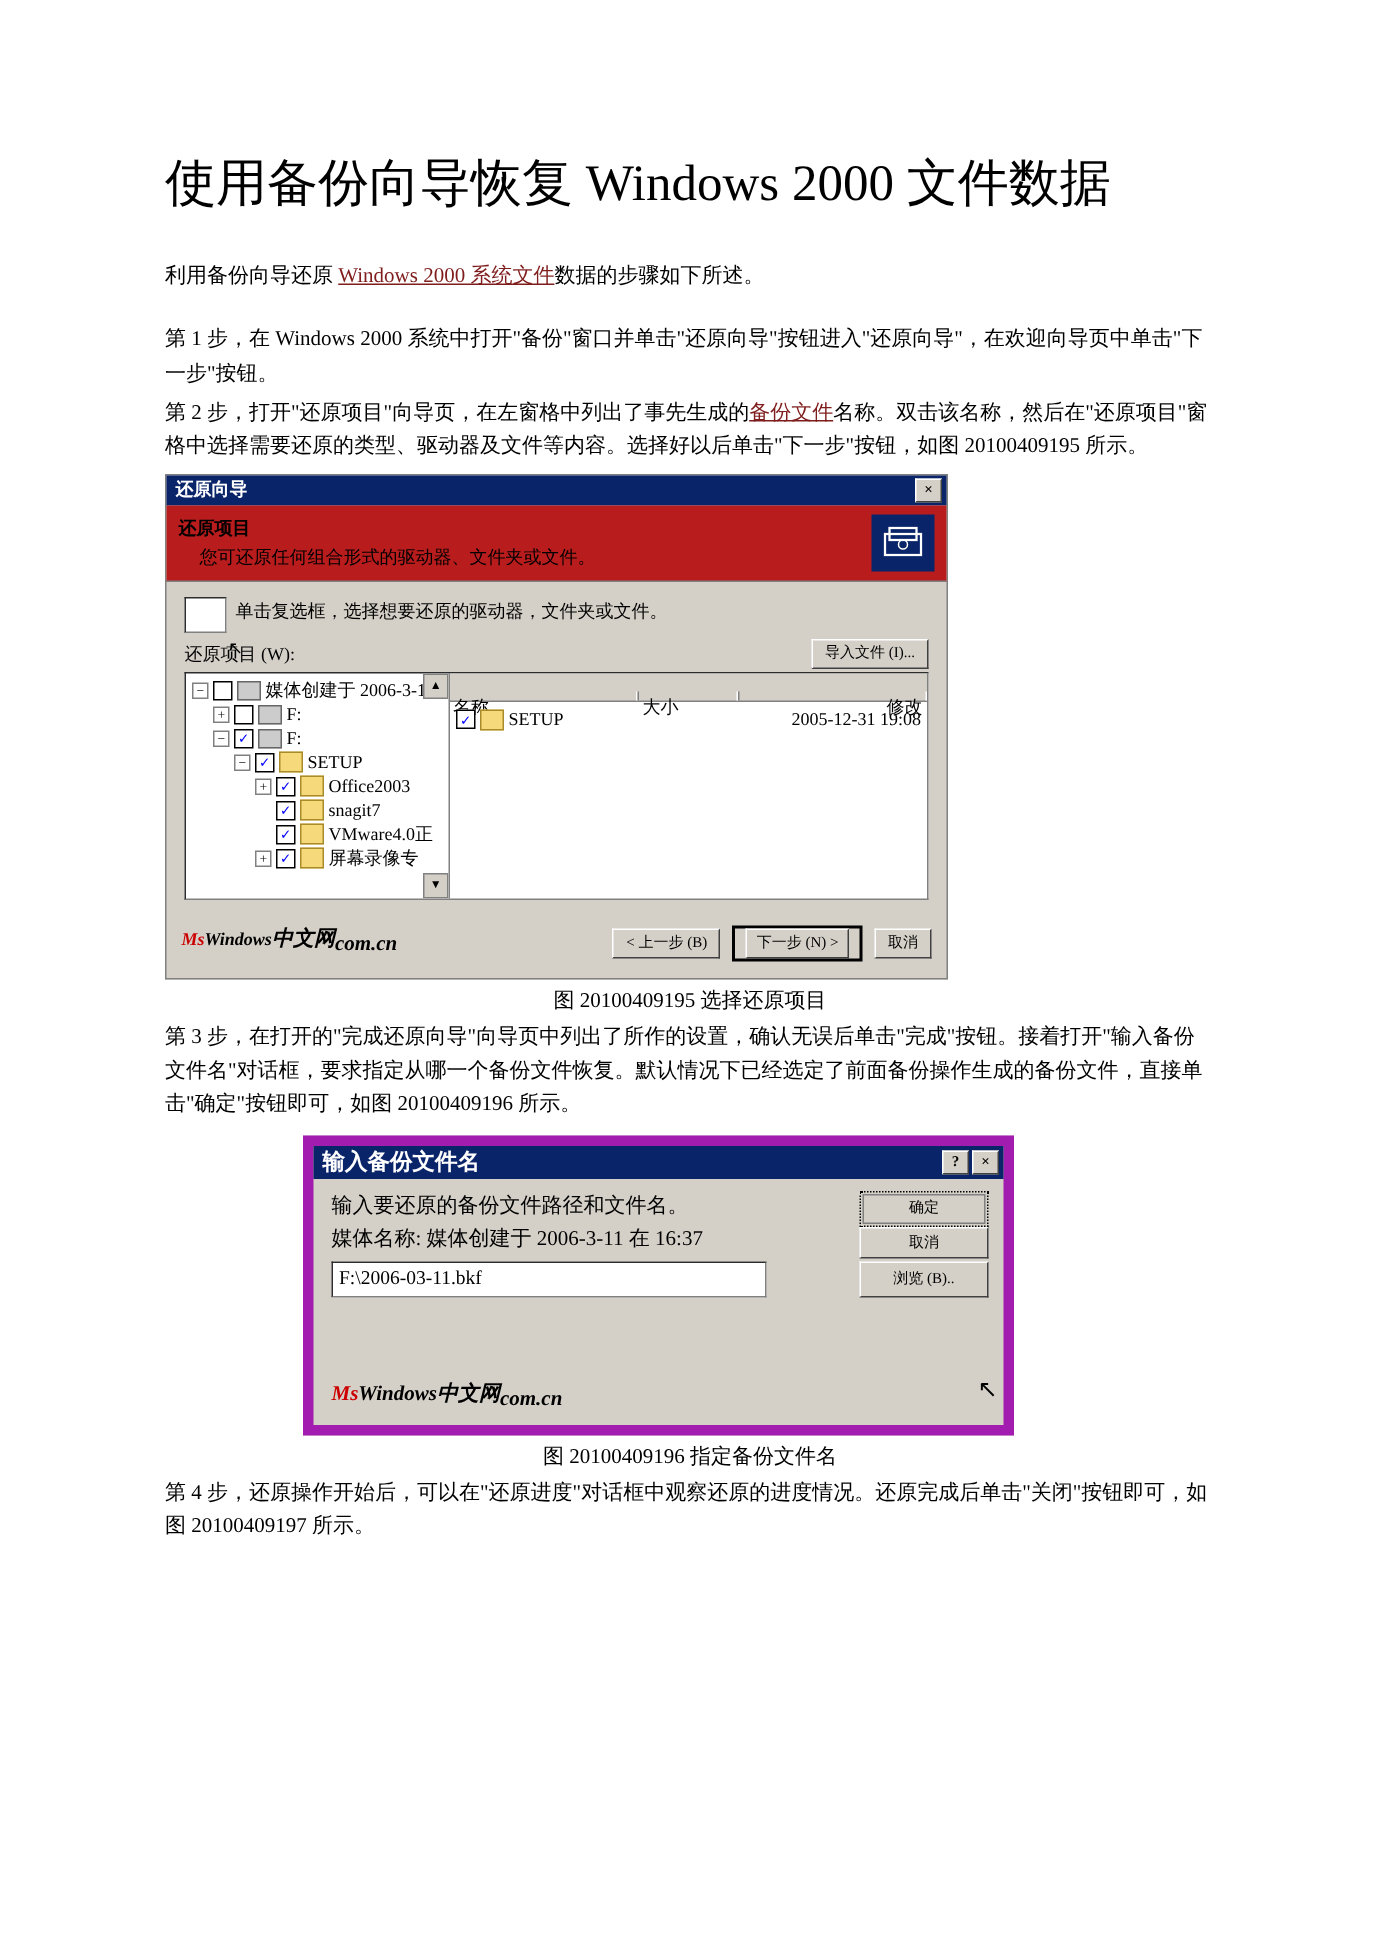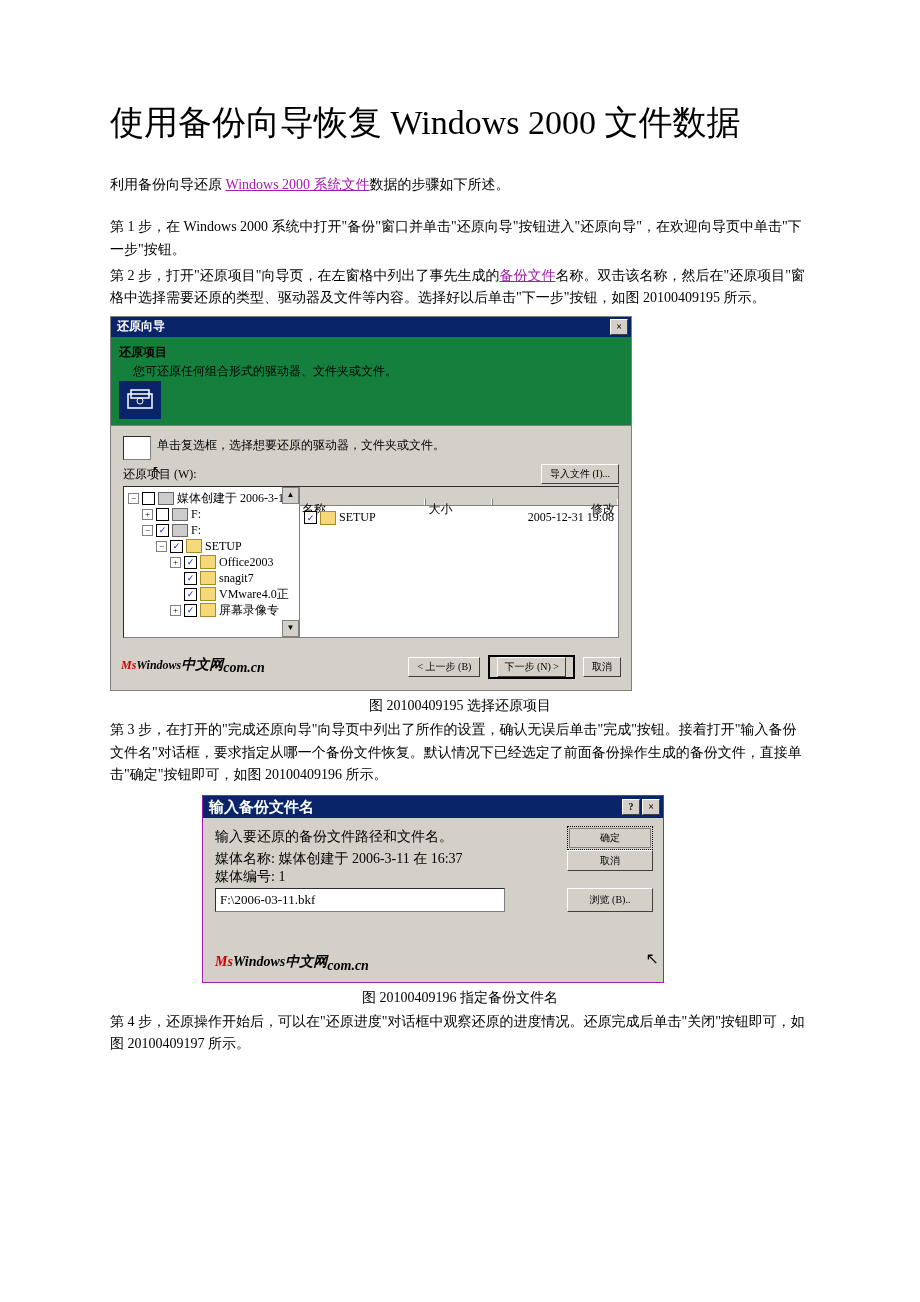"Windows 2000 系统文件" a { color: #a21caf -> #7f1d1d }
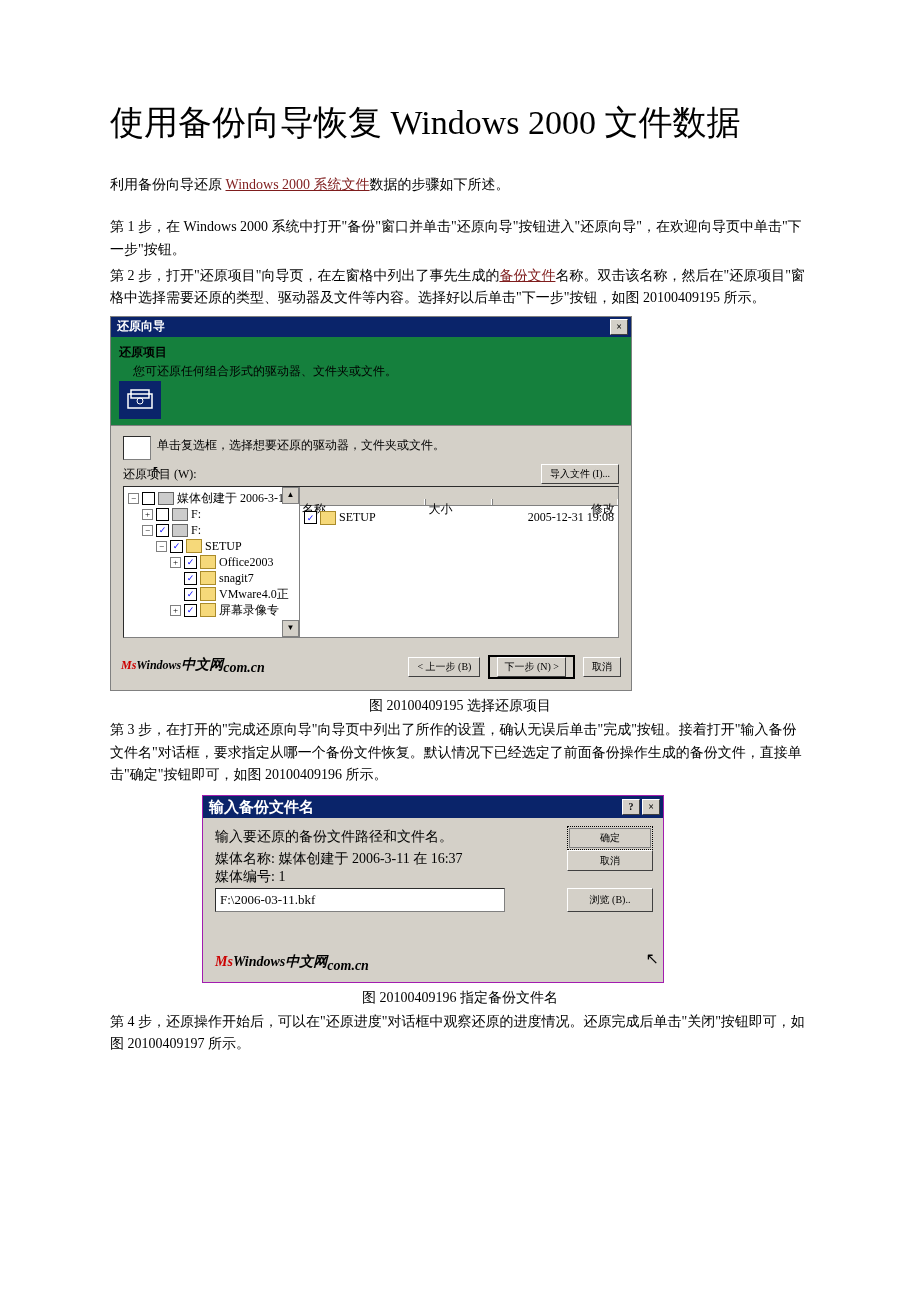"还原项目" .dlg1-head { background: #15803d -> #b91c1c; flex-direction: column -> none }
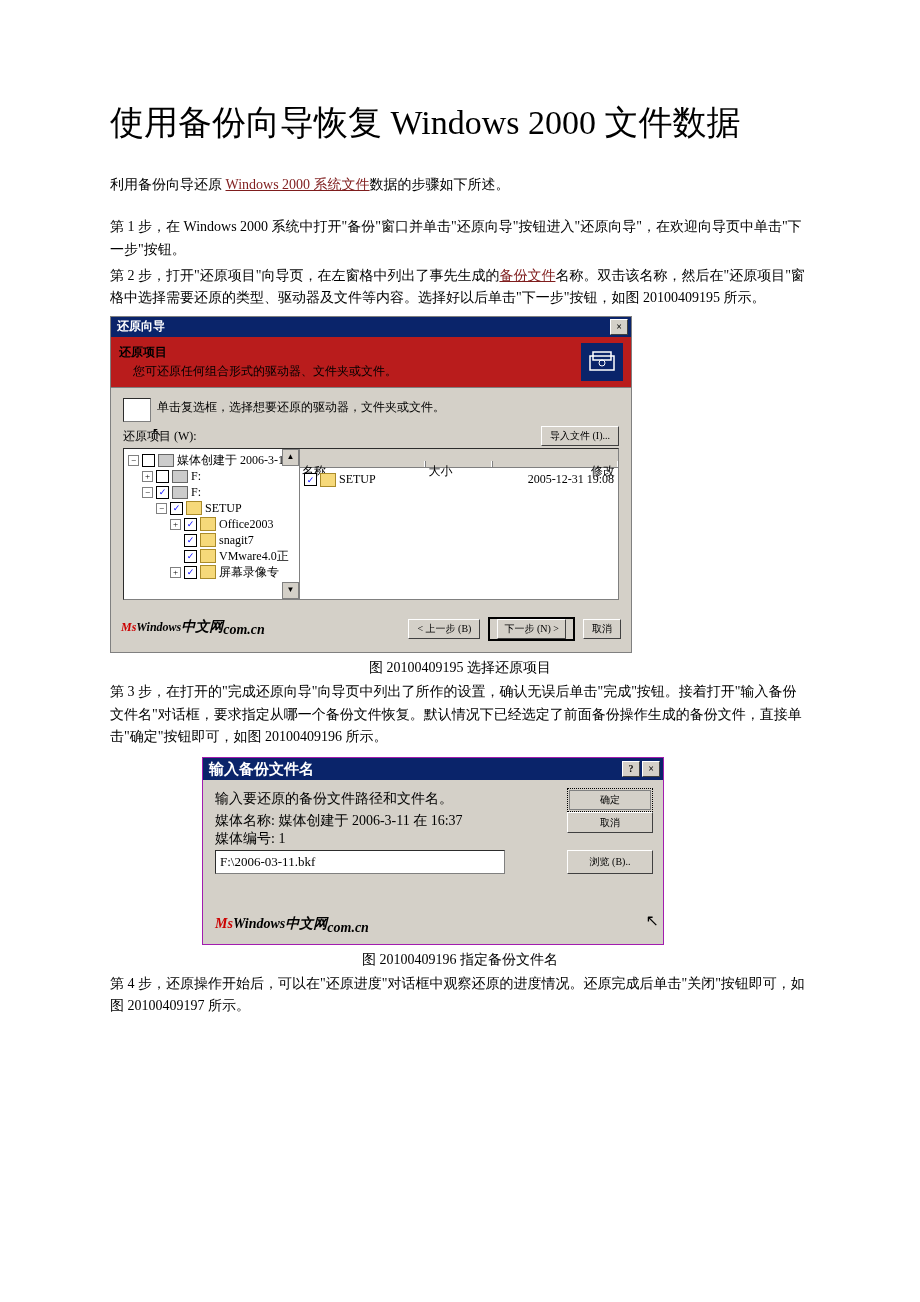"输入备份文件名" .dlg2 { border: 1px solid #a21caf -> 7px solid #a21caf }
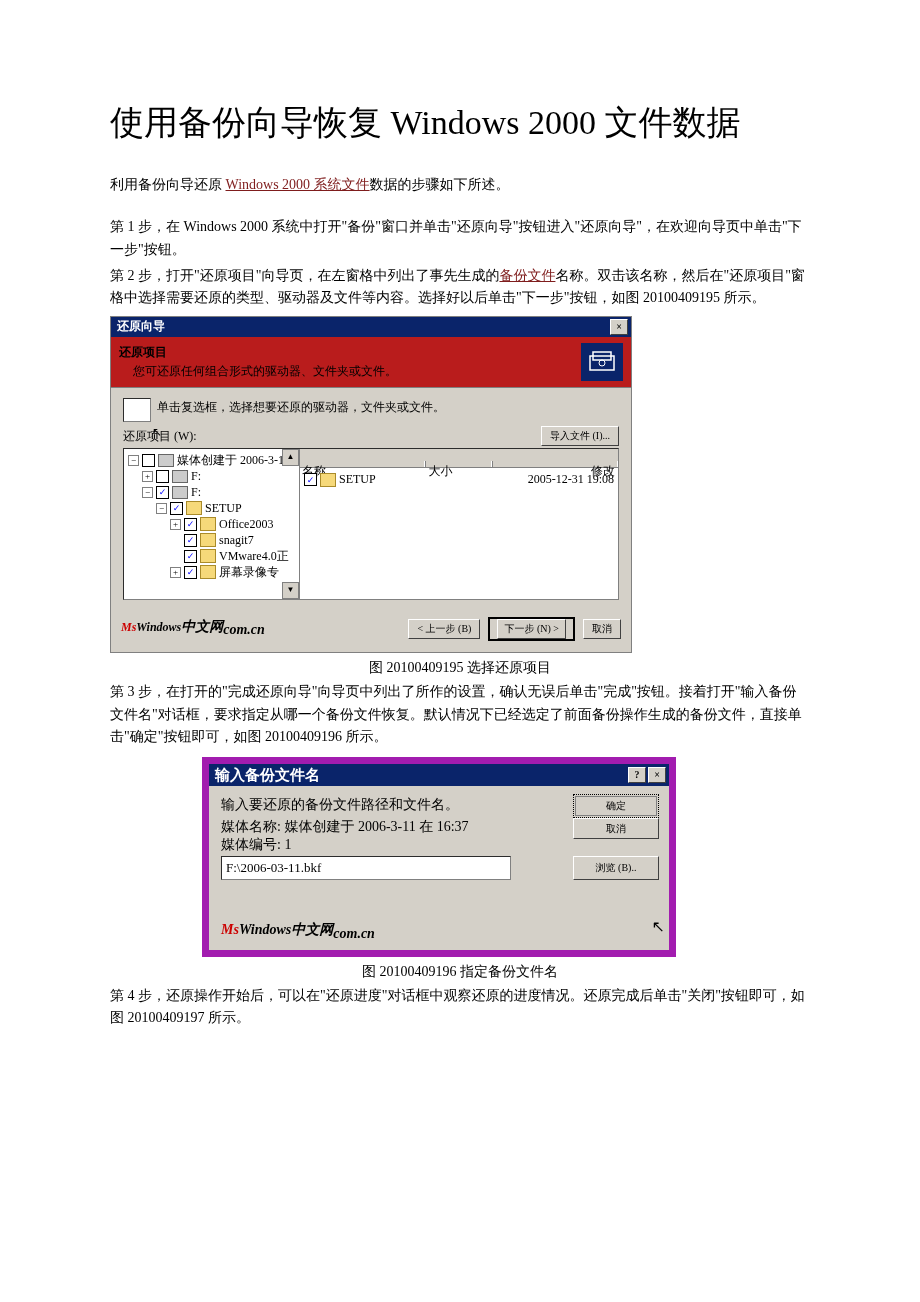"媒体编号: 1" div { html: <div><span>媒体编号:</span> <span>1</span></div> -> none }
